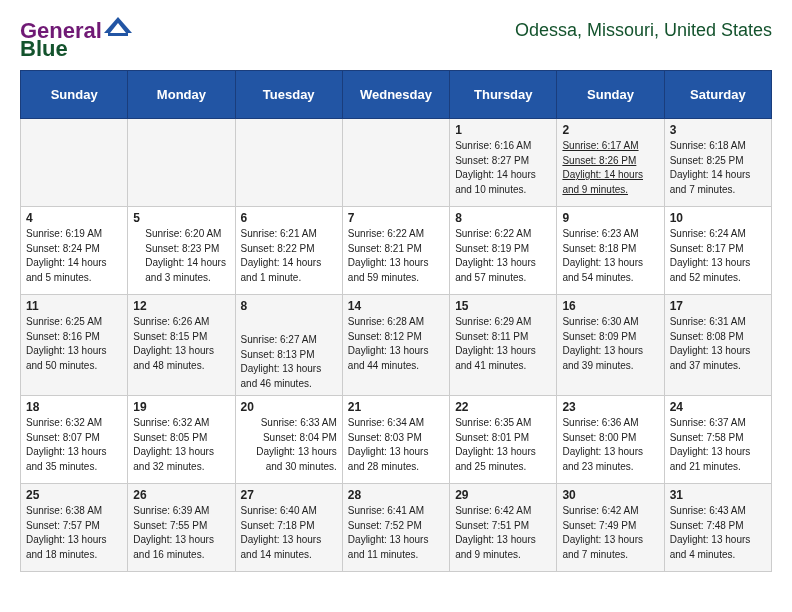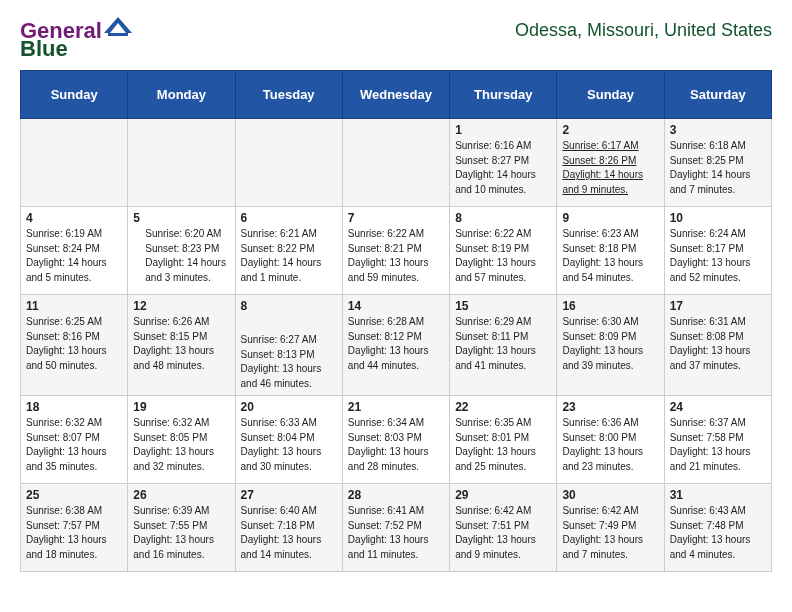"Sunrise: 6:33 AM" div.day-info { text-align: none -> right }
